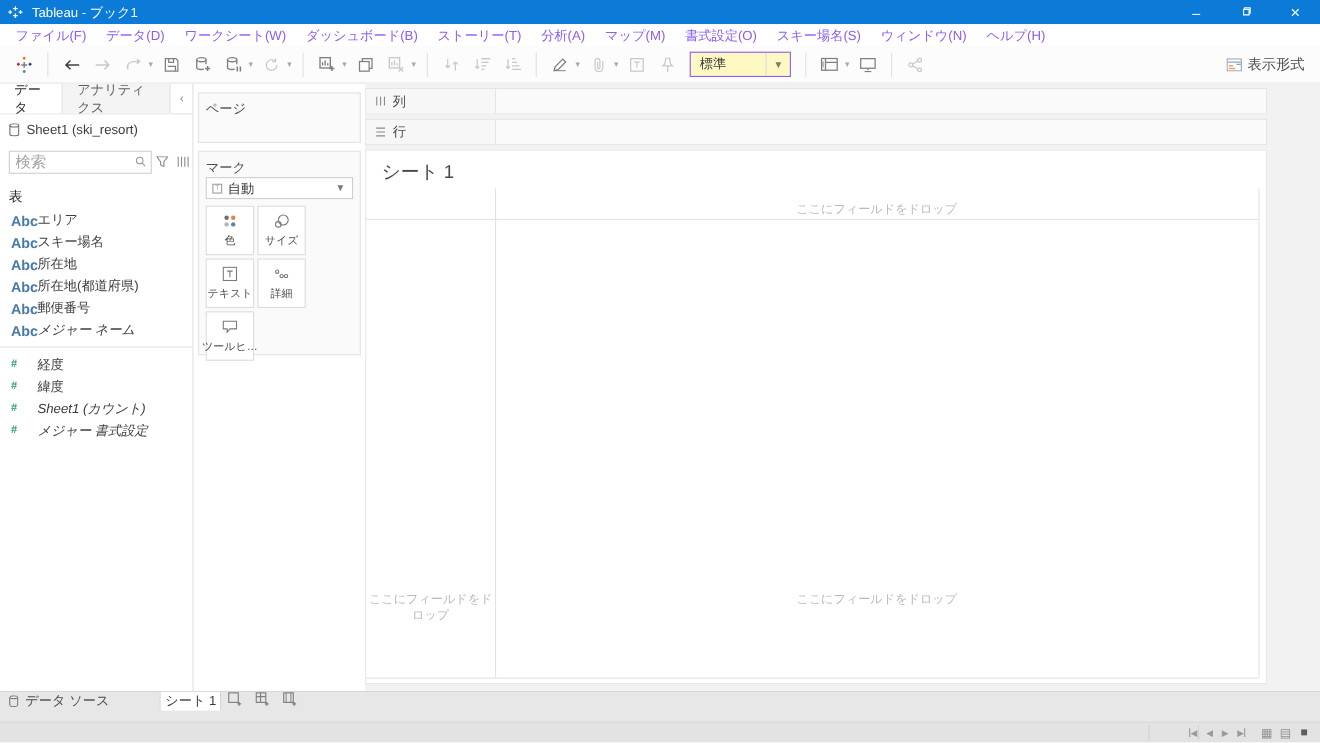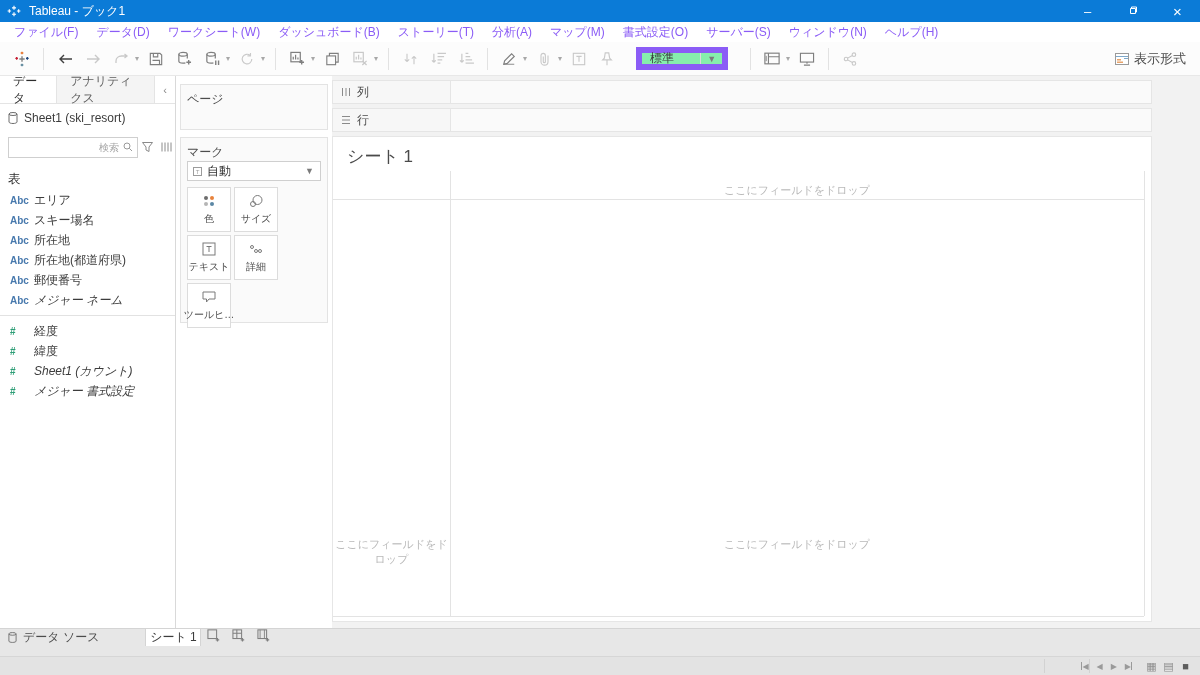"サーバー(S)" span.mi { text: サーバー -> スキー場名 }
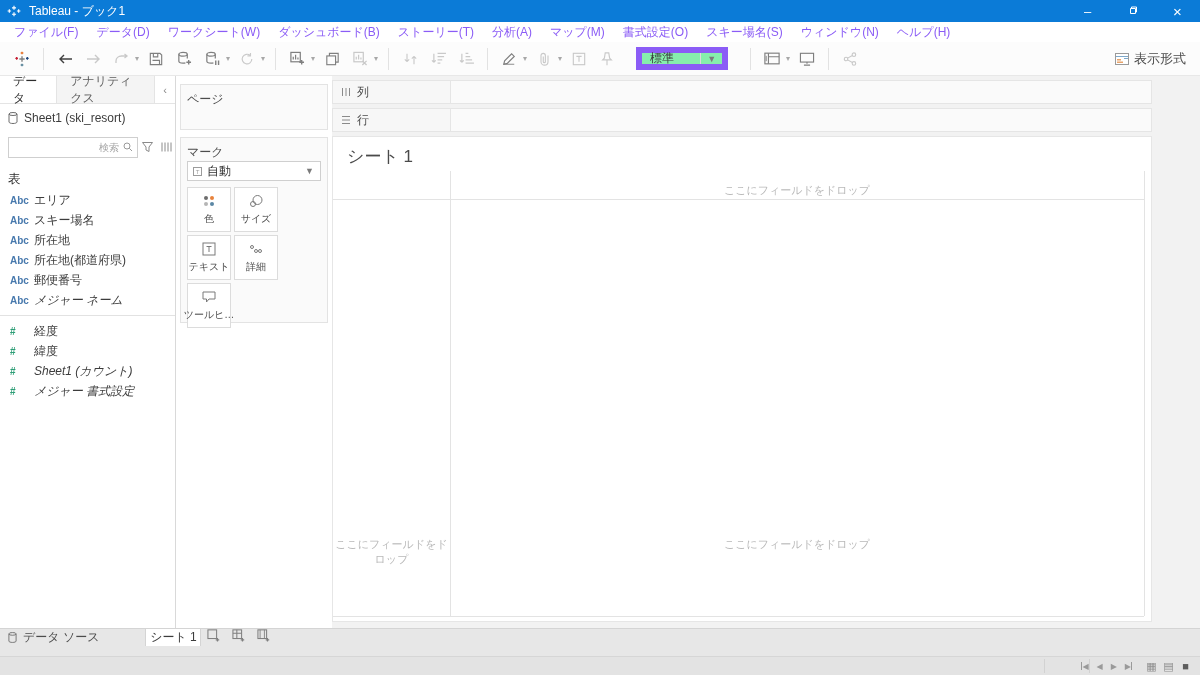"標準" .fitbox { background: #86efac -> #fef9c3; border: 6px solid #8b5cf6 -> 1px solid #8b5cf6; margin: 0 15px -> 0 6px }
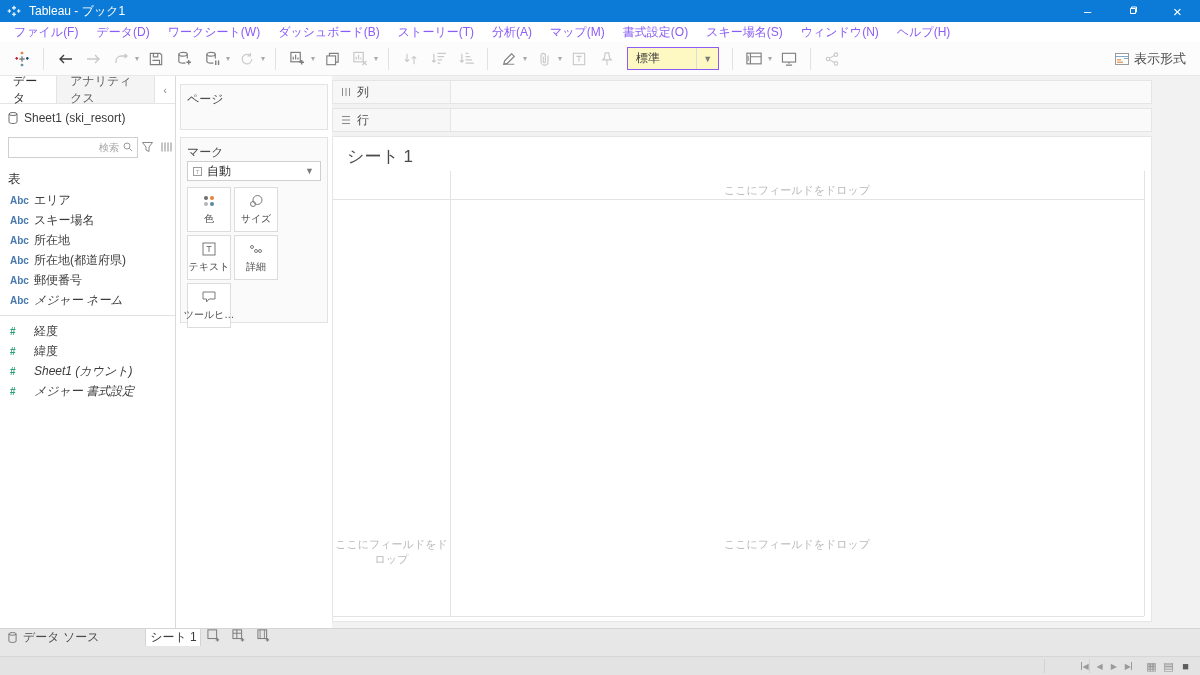"検索" .searchbox input { font-size: 10px -> 14px; text-align: right -> none }
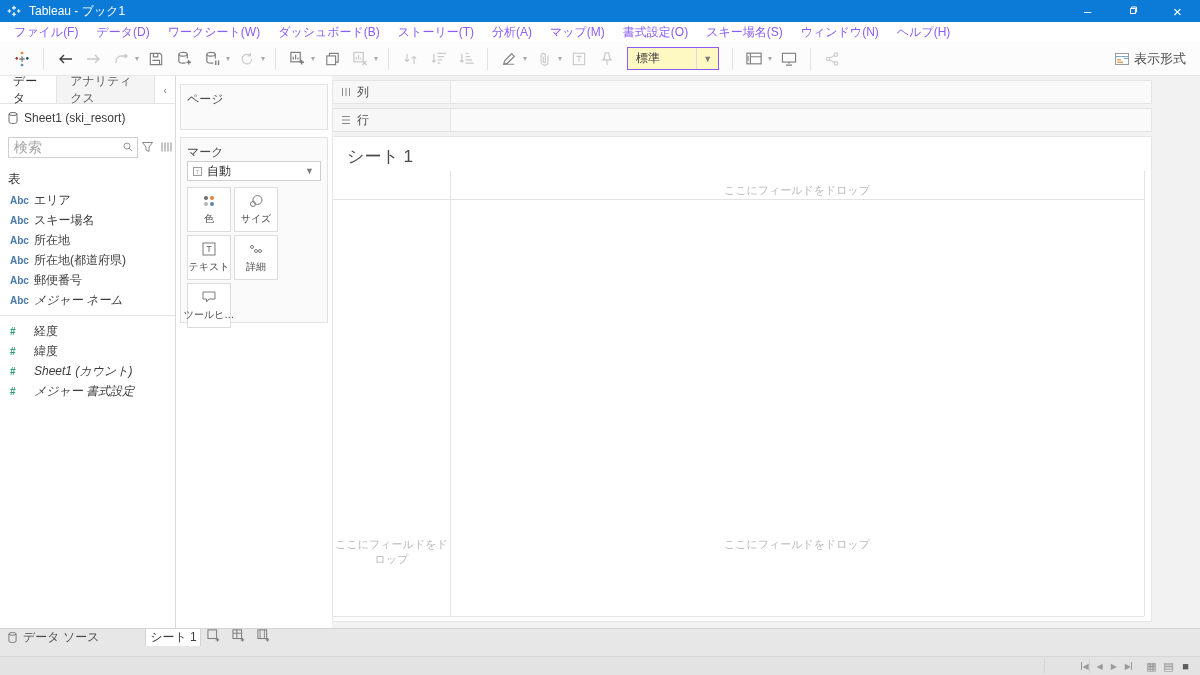"Abc" .ficon { font-size: 10px -> 13px }
